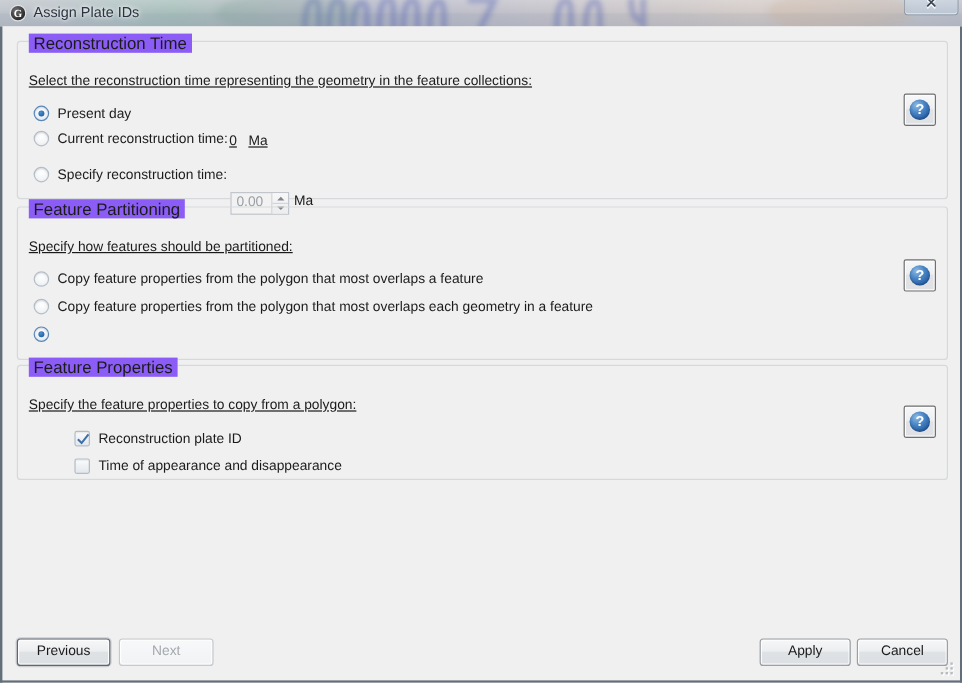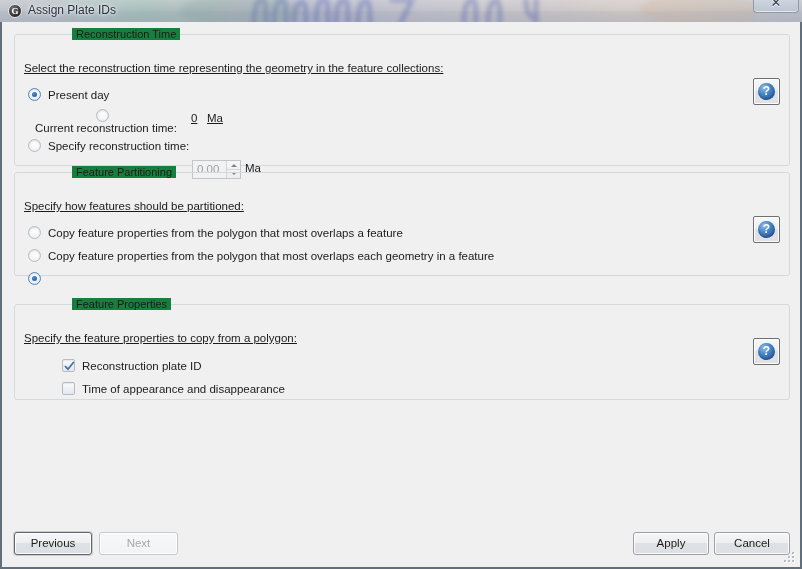"Reconstruction Time" .groupbox > .gb-title { background: #15803d -> #8b5cf6; font-size: 11px -> 14px; margin-left: 48px -> none }
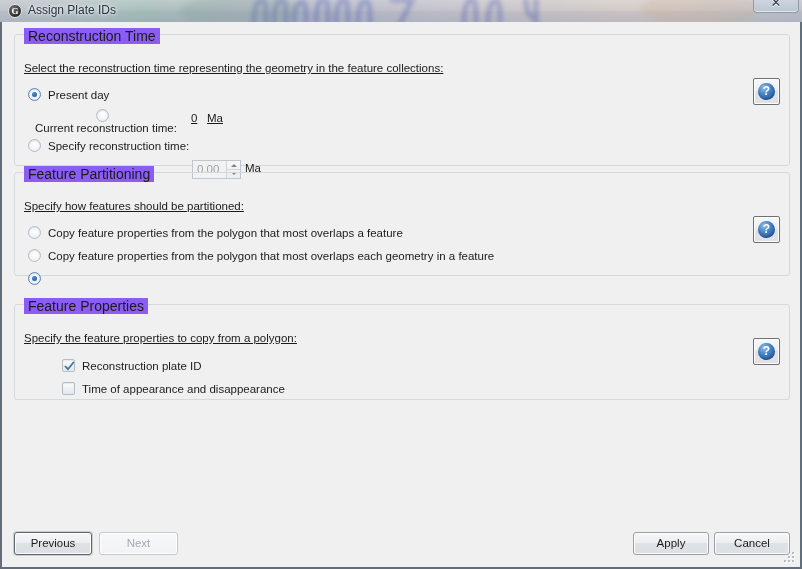"Current reconstruction time:" div.radio-row { flex-direction: column -> none }
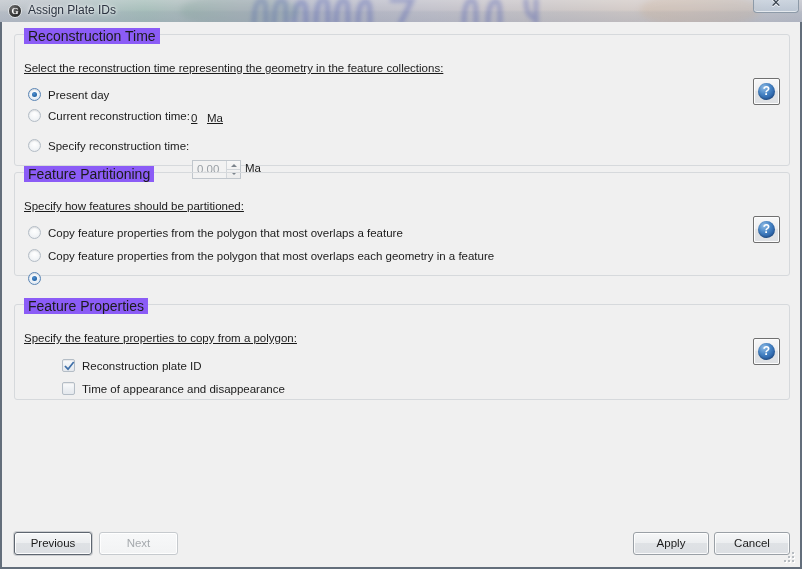"Feature Partitioning" div.groupbox { height: 104px -> 128px }
